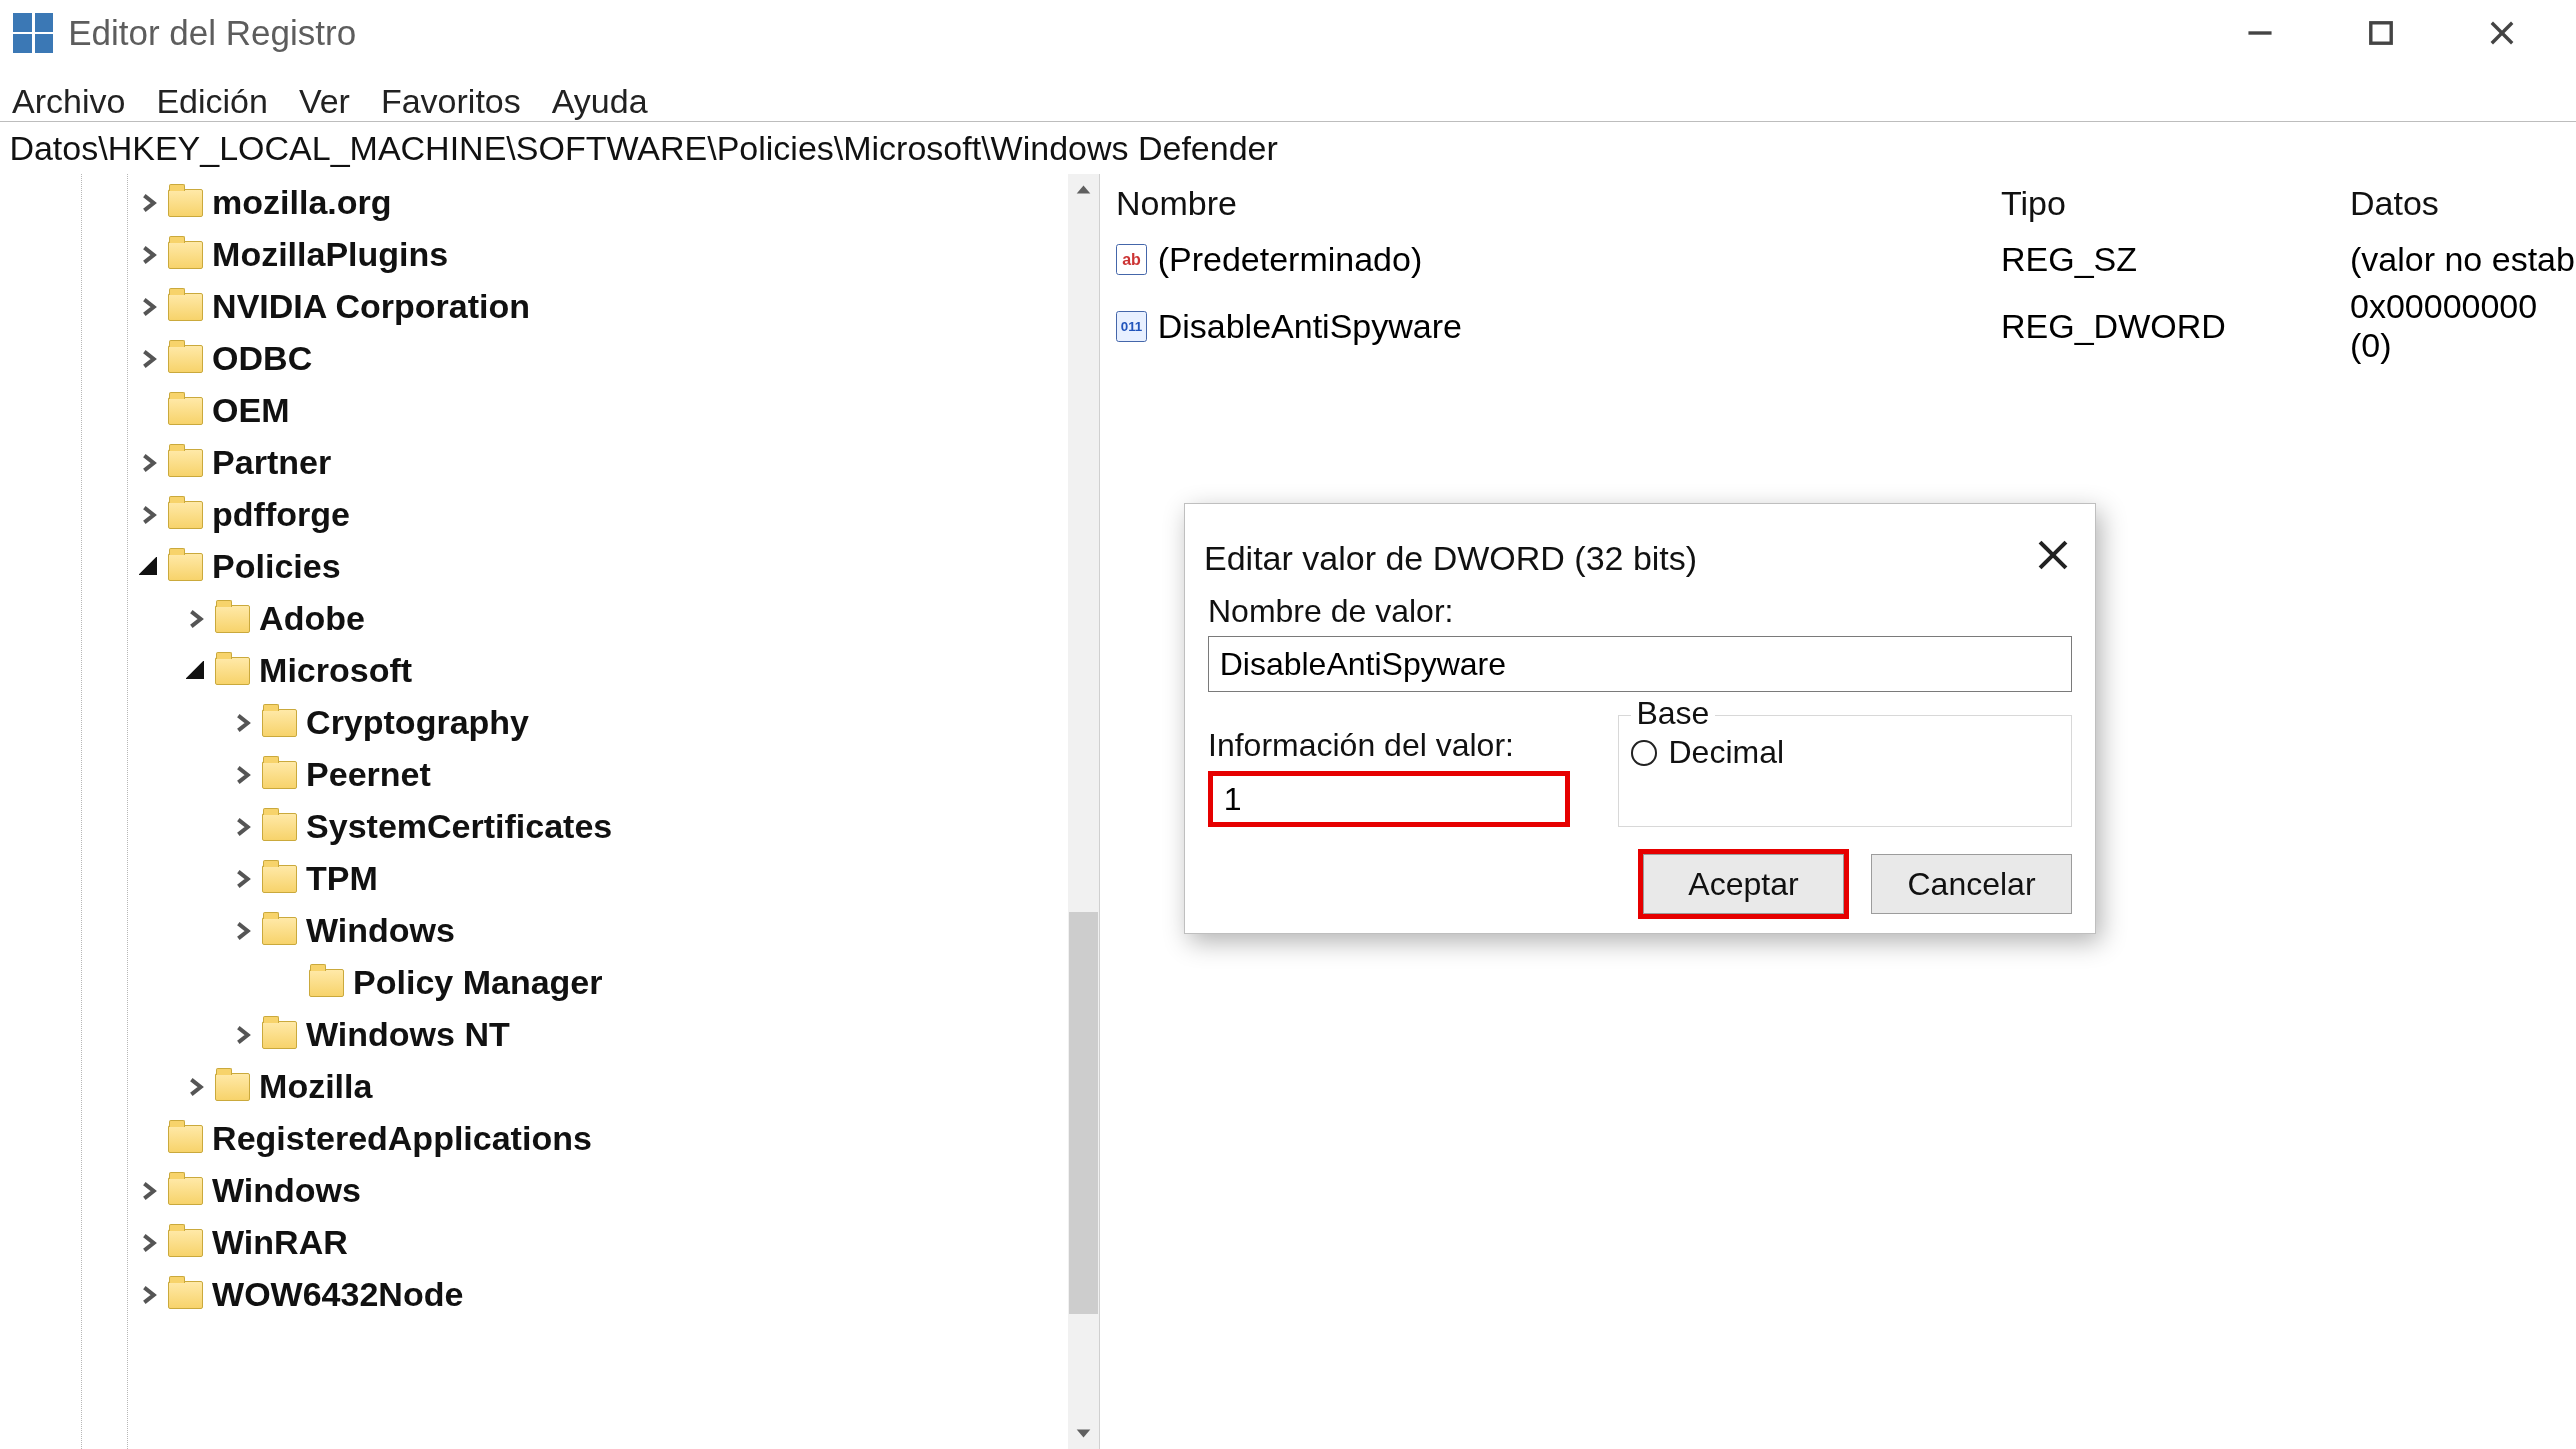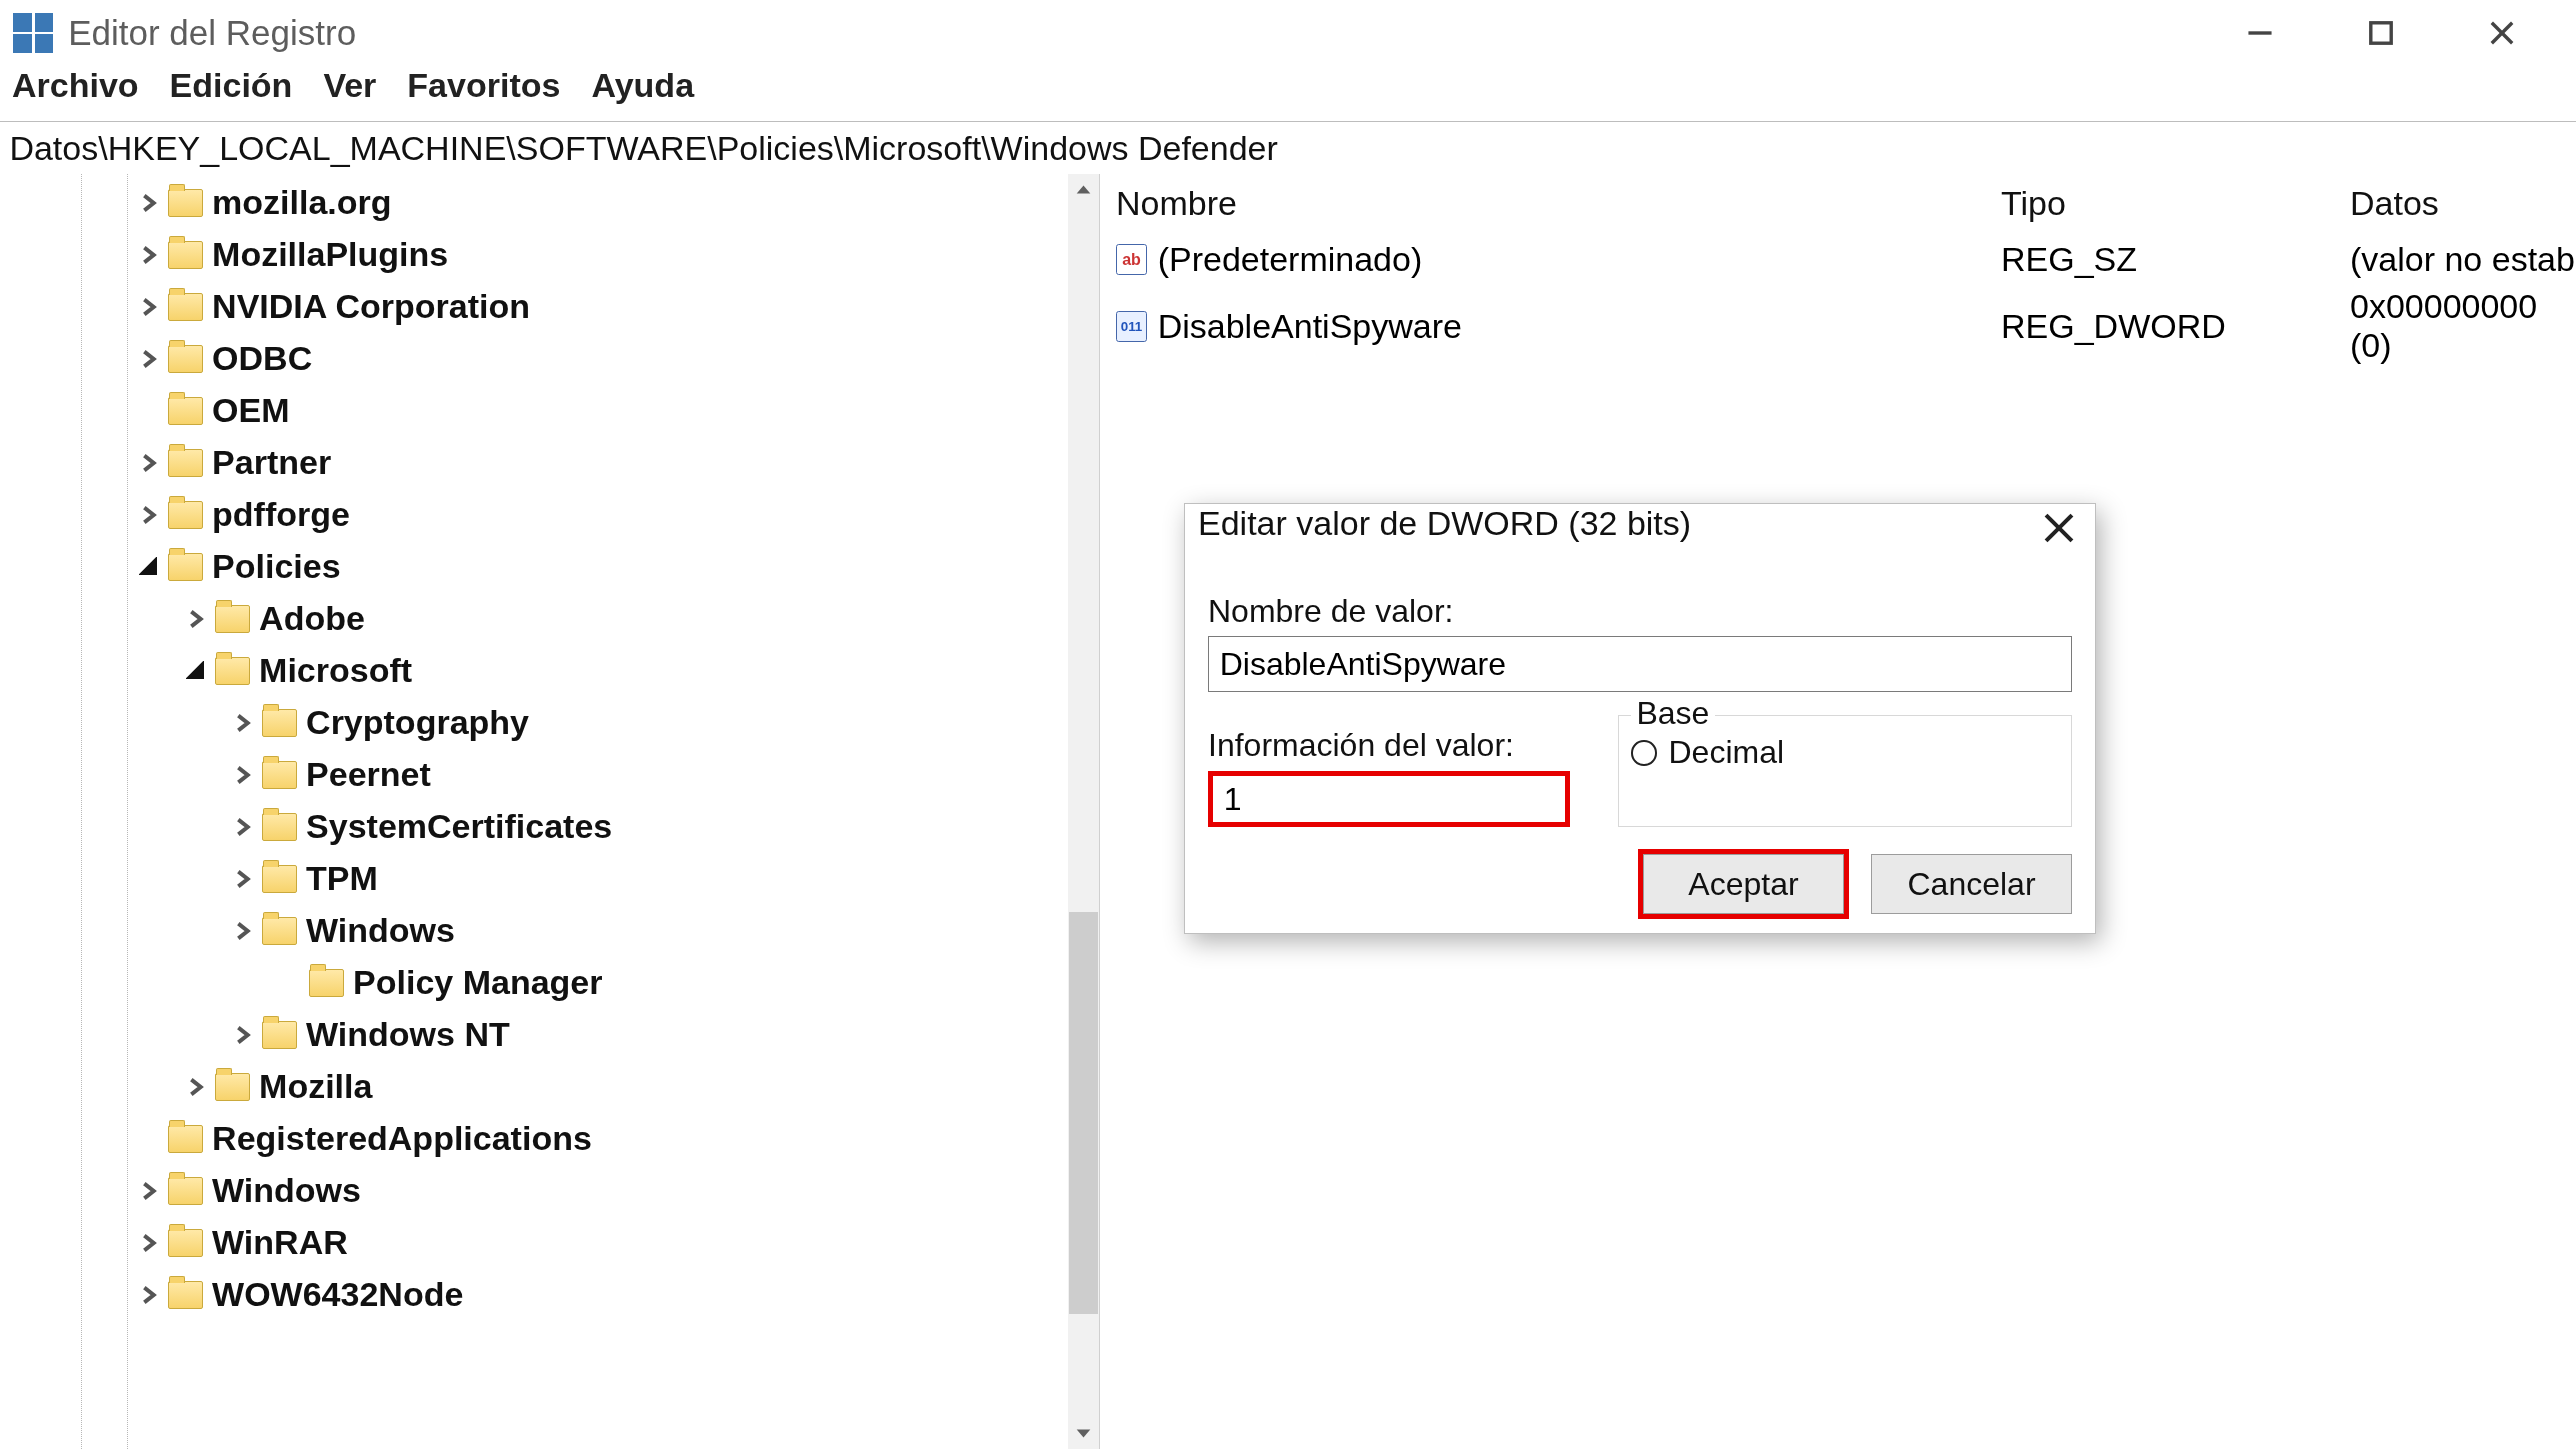"Archivo" .menubar { align-items: flex-start -> flex-end; font-weight: bold -> none }
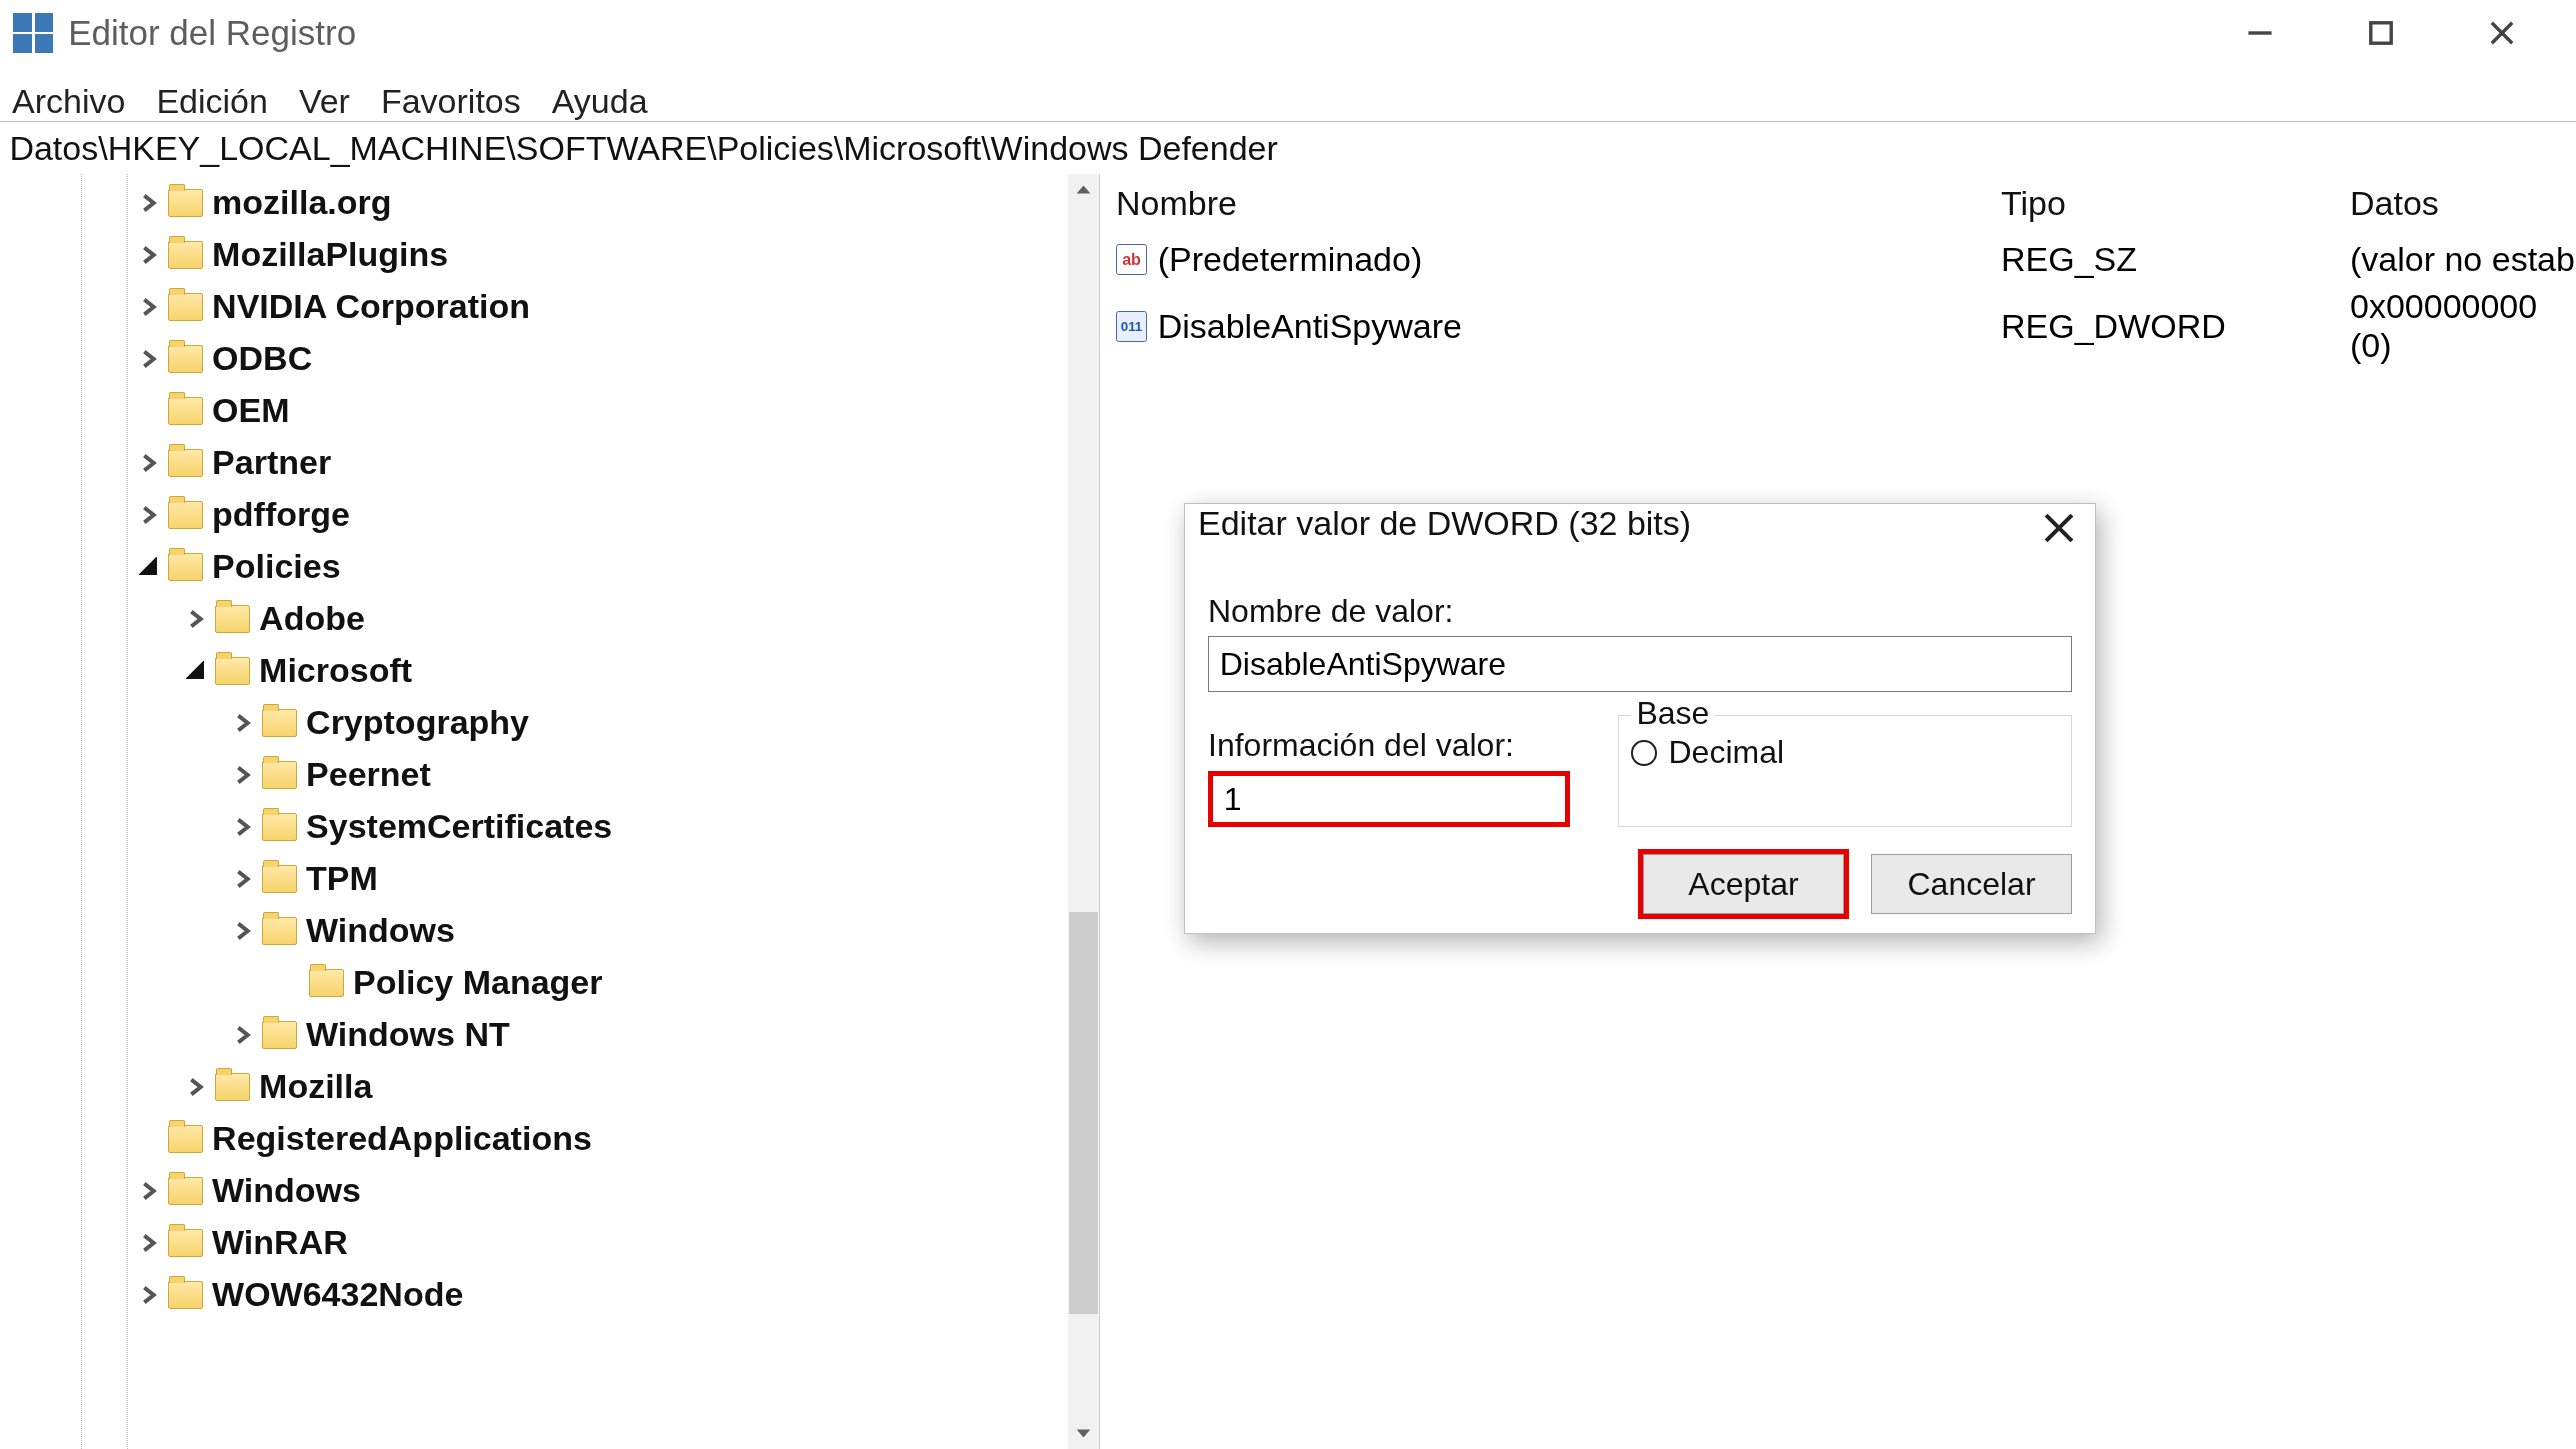"Editar valor de DWORD (32" .dlg-title { align-items: flex-start -> flex-end; padding: 0 13px -> 0 19px }
